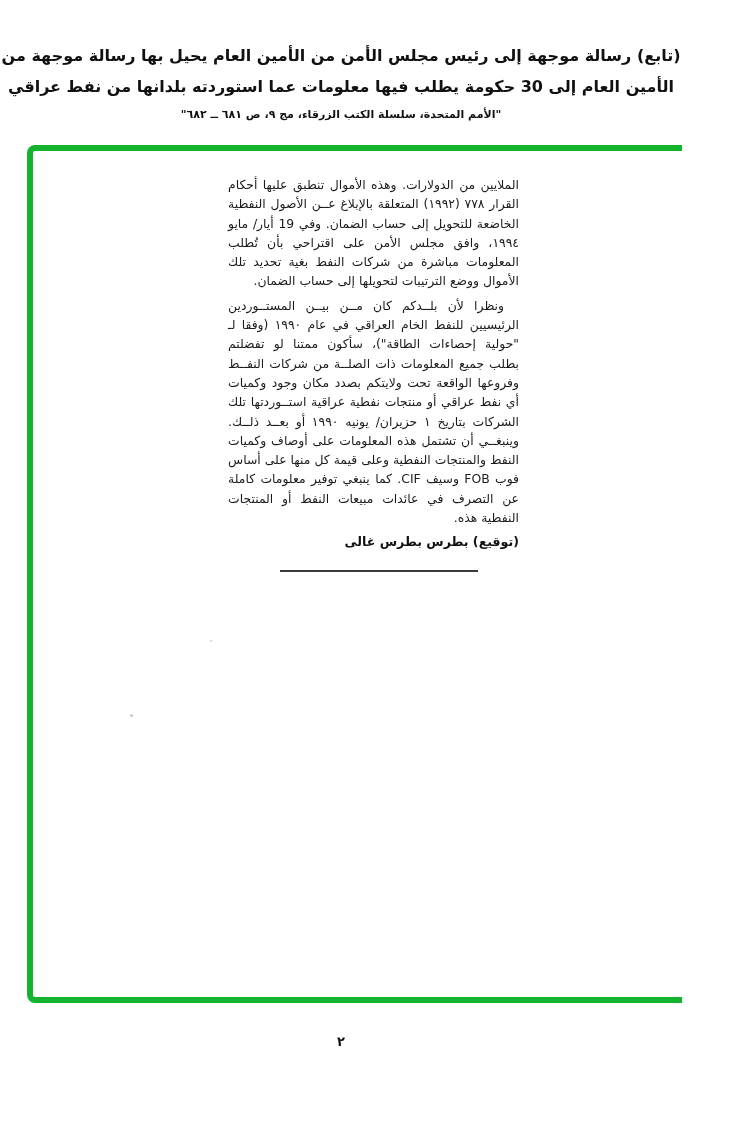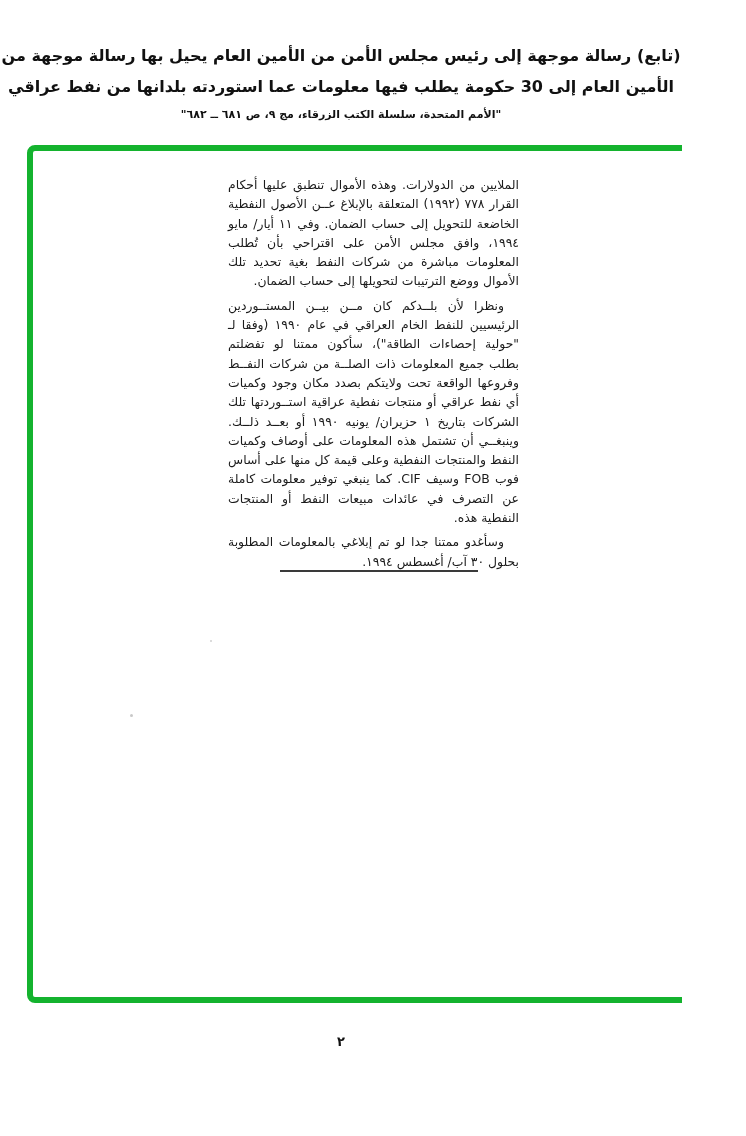"الملايين من الدولارات. وهذه الأموال" p { text: ١١ -> 19 }
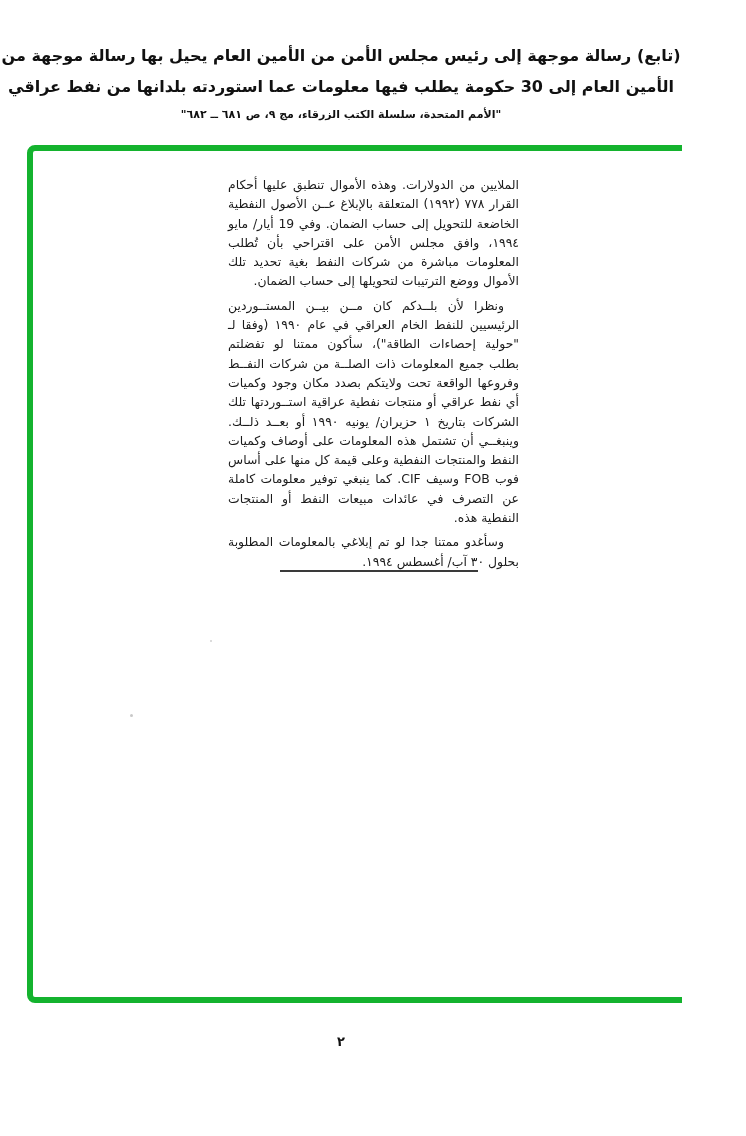"وسأغدو ممتنا جدا لو تم" p.indent { html: <p>وسأغدو ممتنا جدا لو تم إبلاغي بالمعلومات المطلوبة بحلول ٣٠ آب/ أغسطس ١٩٩٤.</p> -> none }
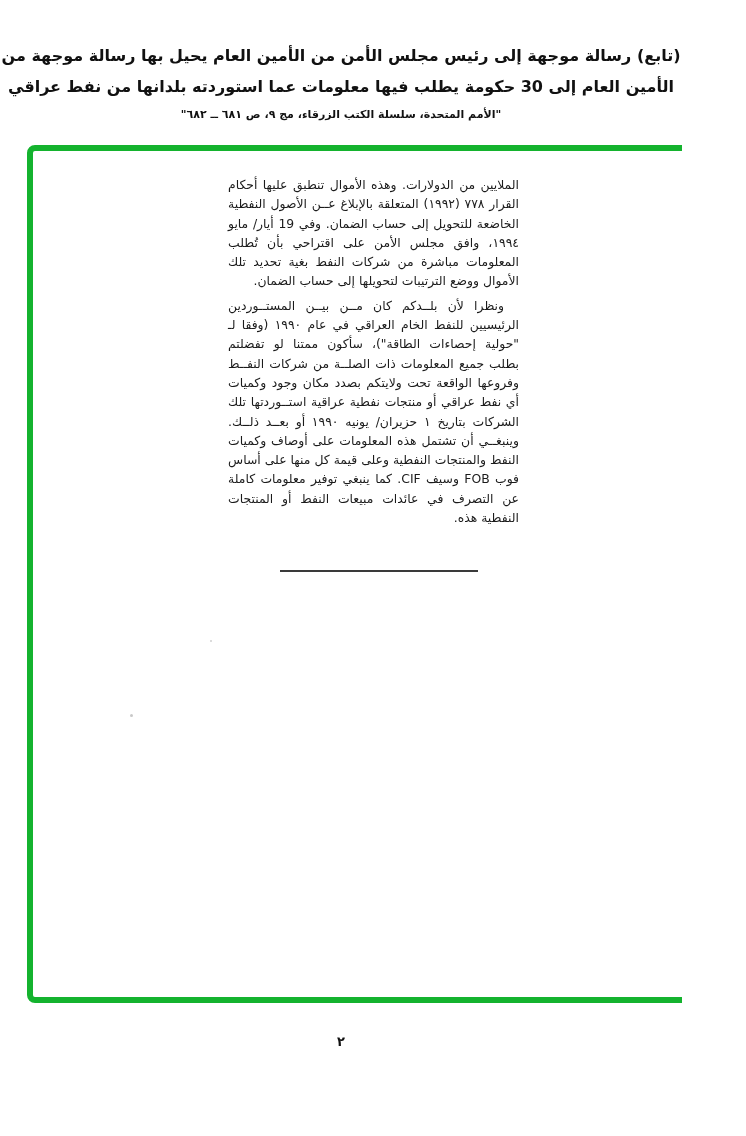"(توقيع) بطرس بطرس غالى" div.signature { html: none -> <div>(توقيع) بطرس بطرس غالى</div> }
